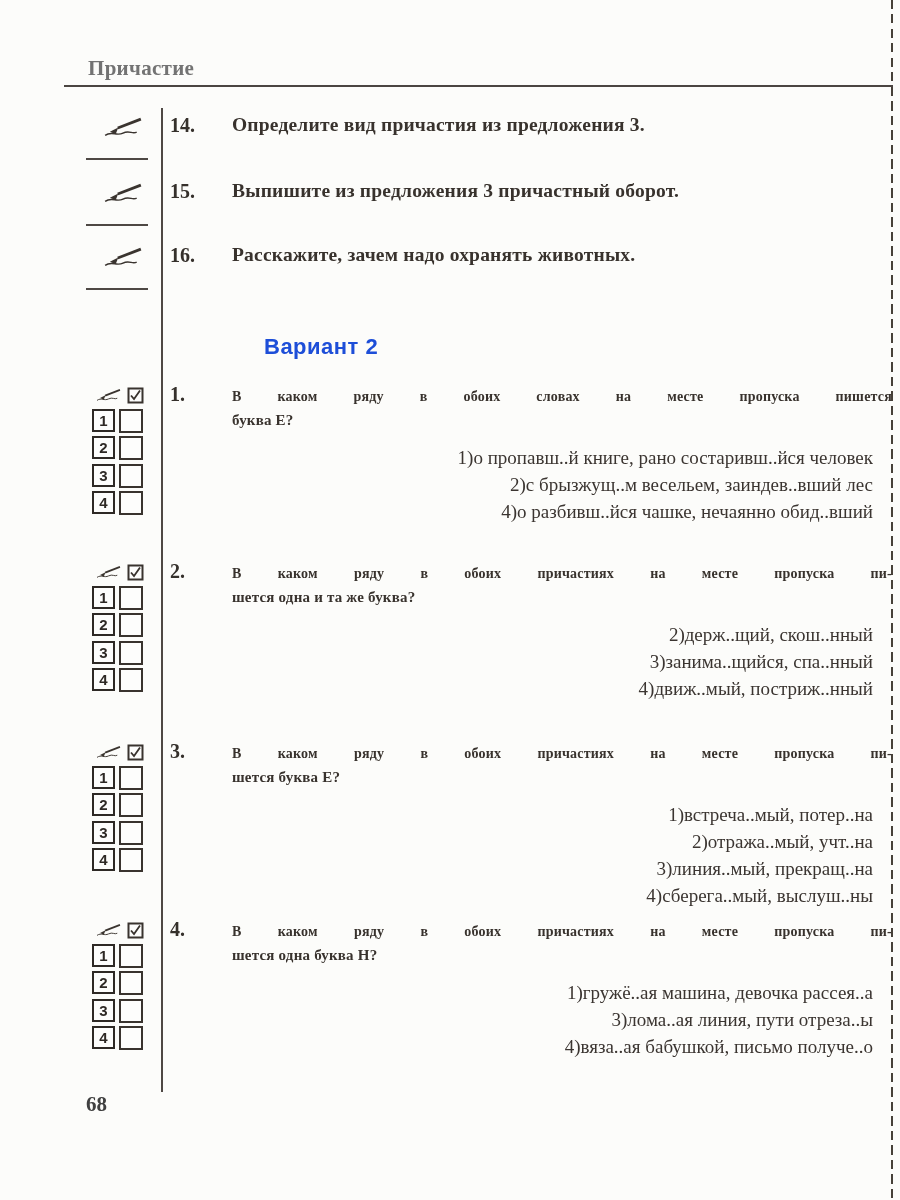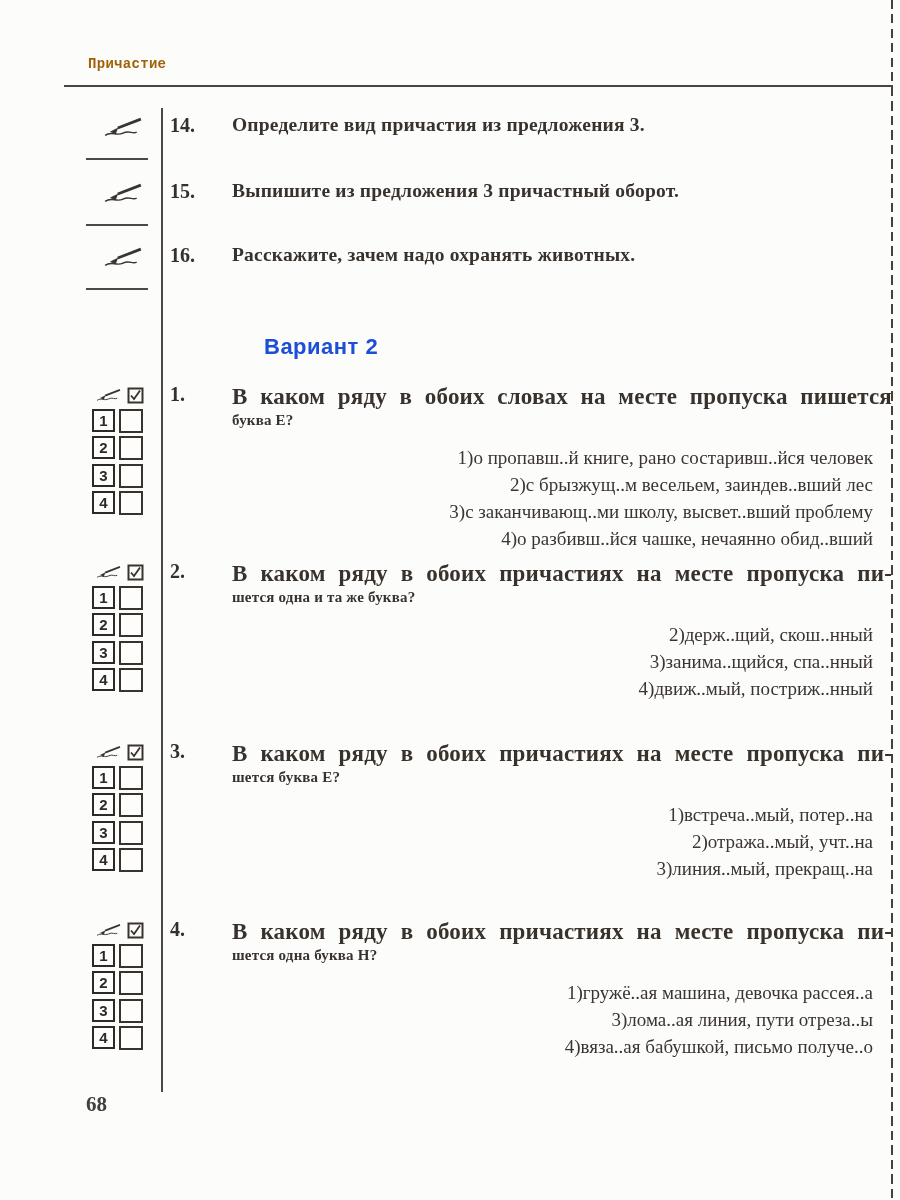"Причастие" .running-head { color: #a16207 -> #737373; font-family: Liberation Mono, monospace -> Liberation Serif, serif; font-size: 14px -> 21px }
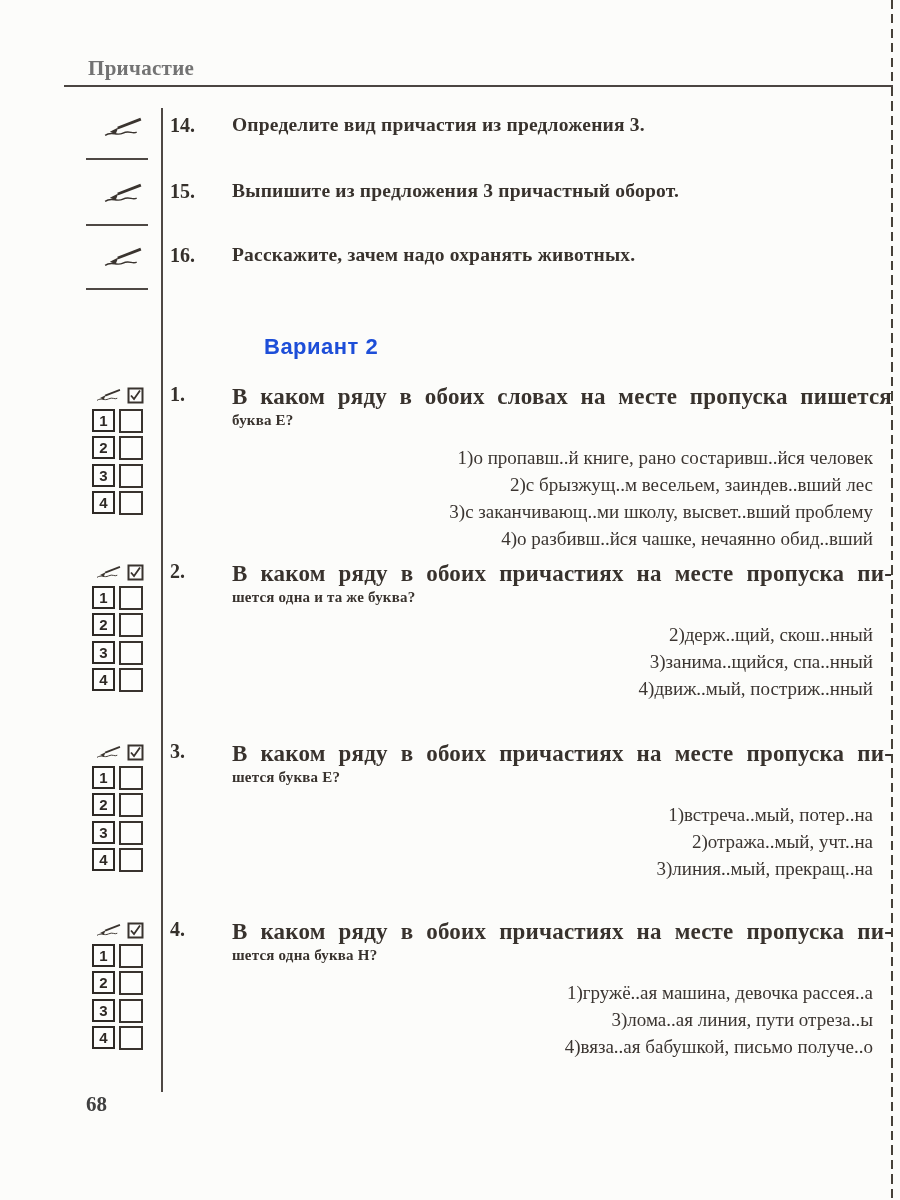"В каком ряду в обоих" .mc-line1 { font-size: 23px -> 14px }
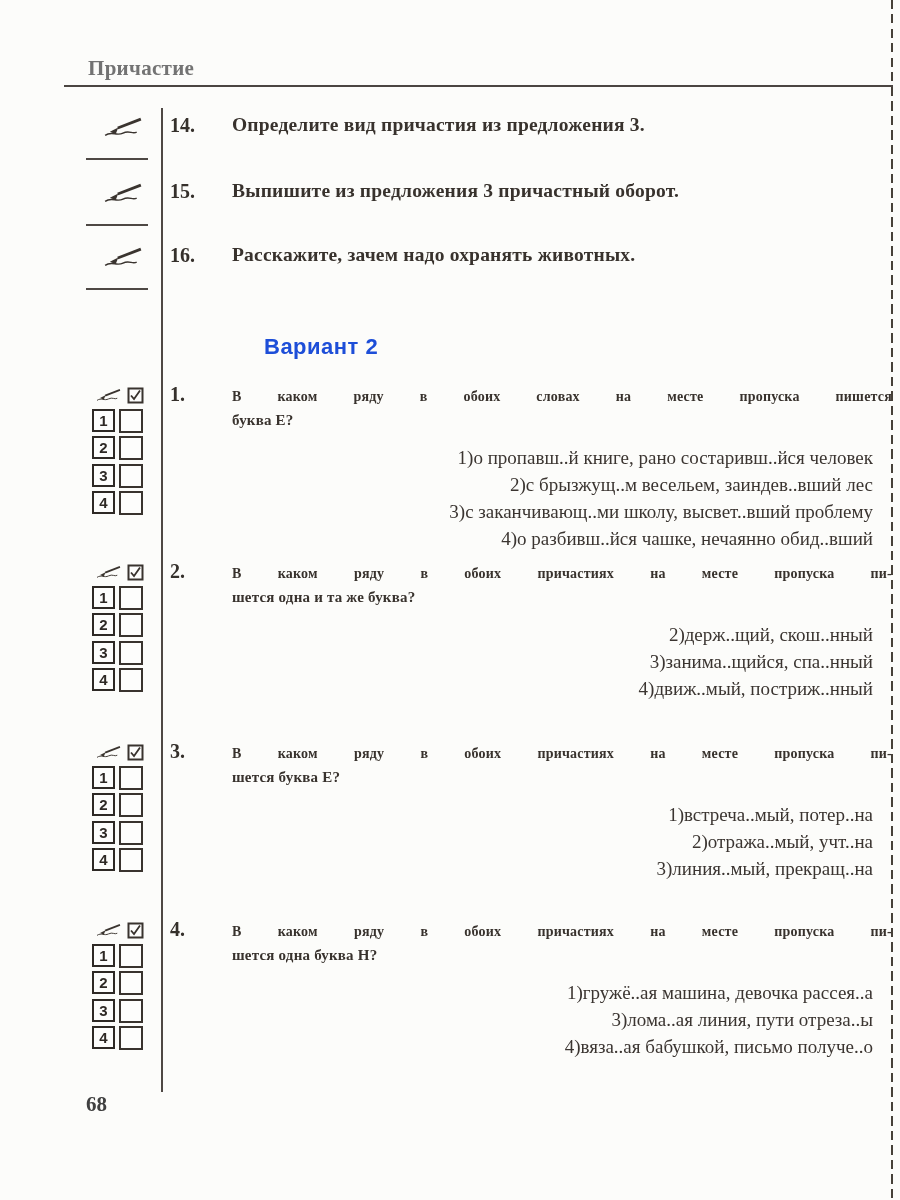"3)с заканчивающ..ми школу, высвет..вший" div.opt { html: <div><span>3)</span><span>с заканчивающ..ми школу, высвет..вший проблему</span></div> -> none }
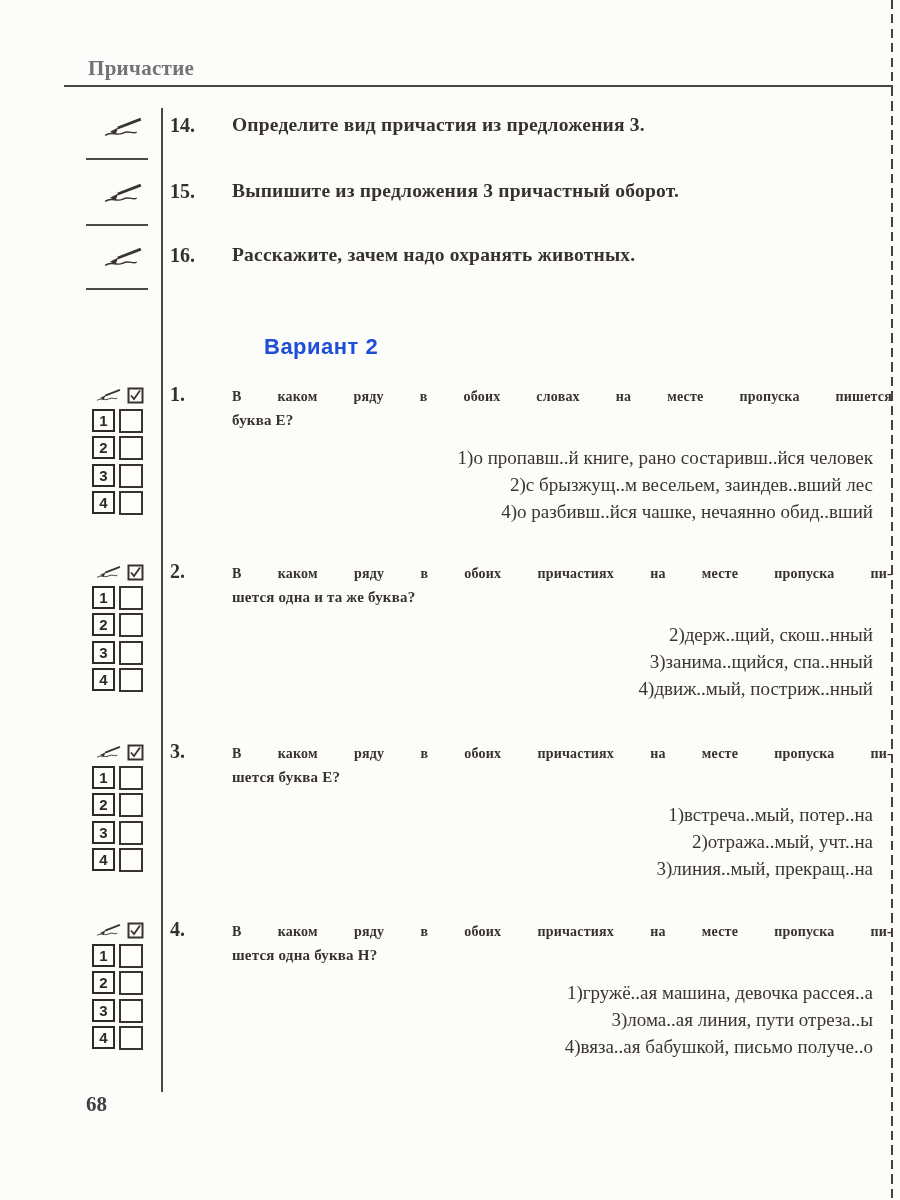"4)сберега..мый, выслуш..ны" div.opt { html: none -> <div><span>4)</span><span>сберега..мый, выслуш..ны</span></div> }
